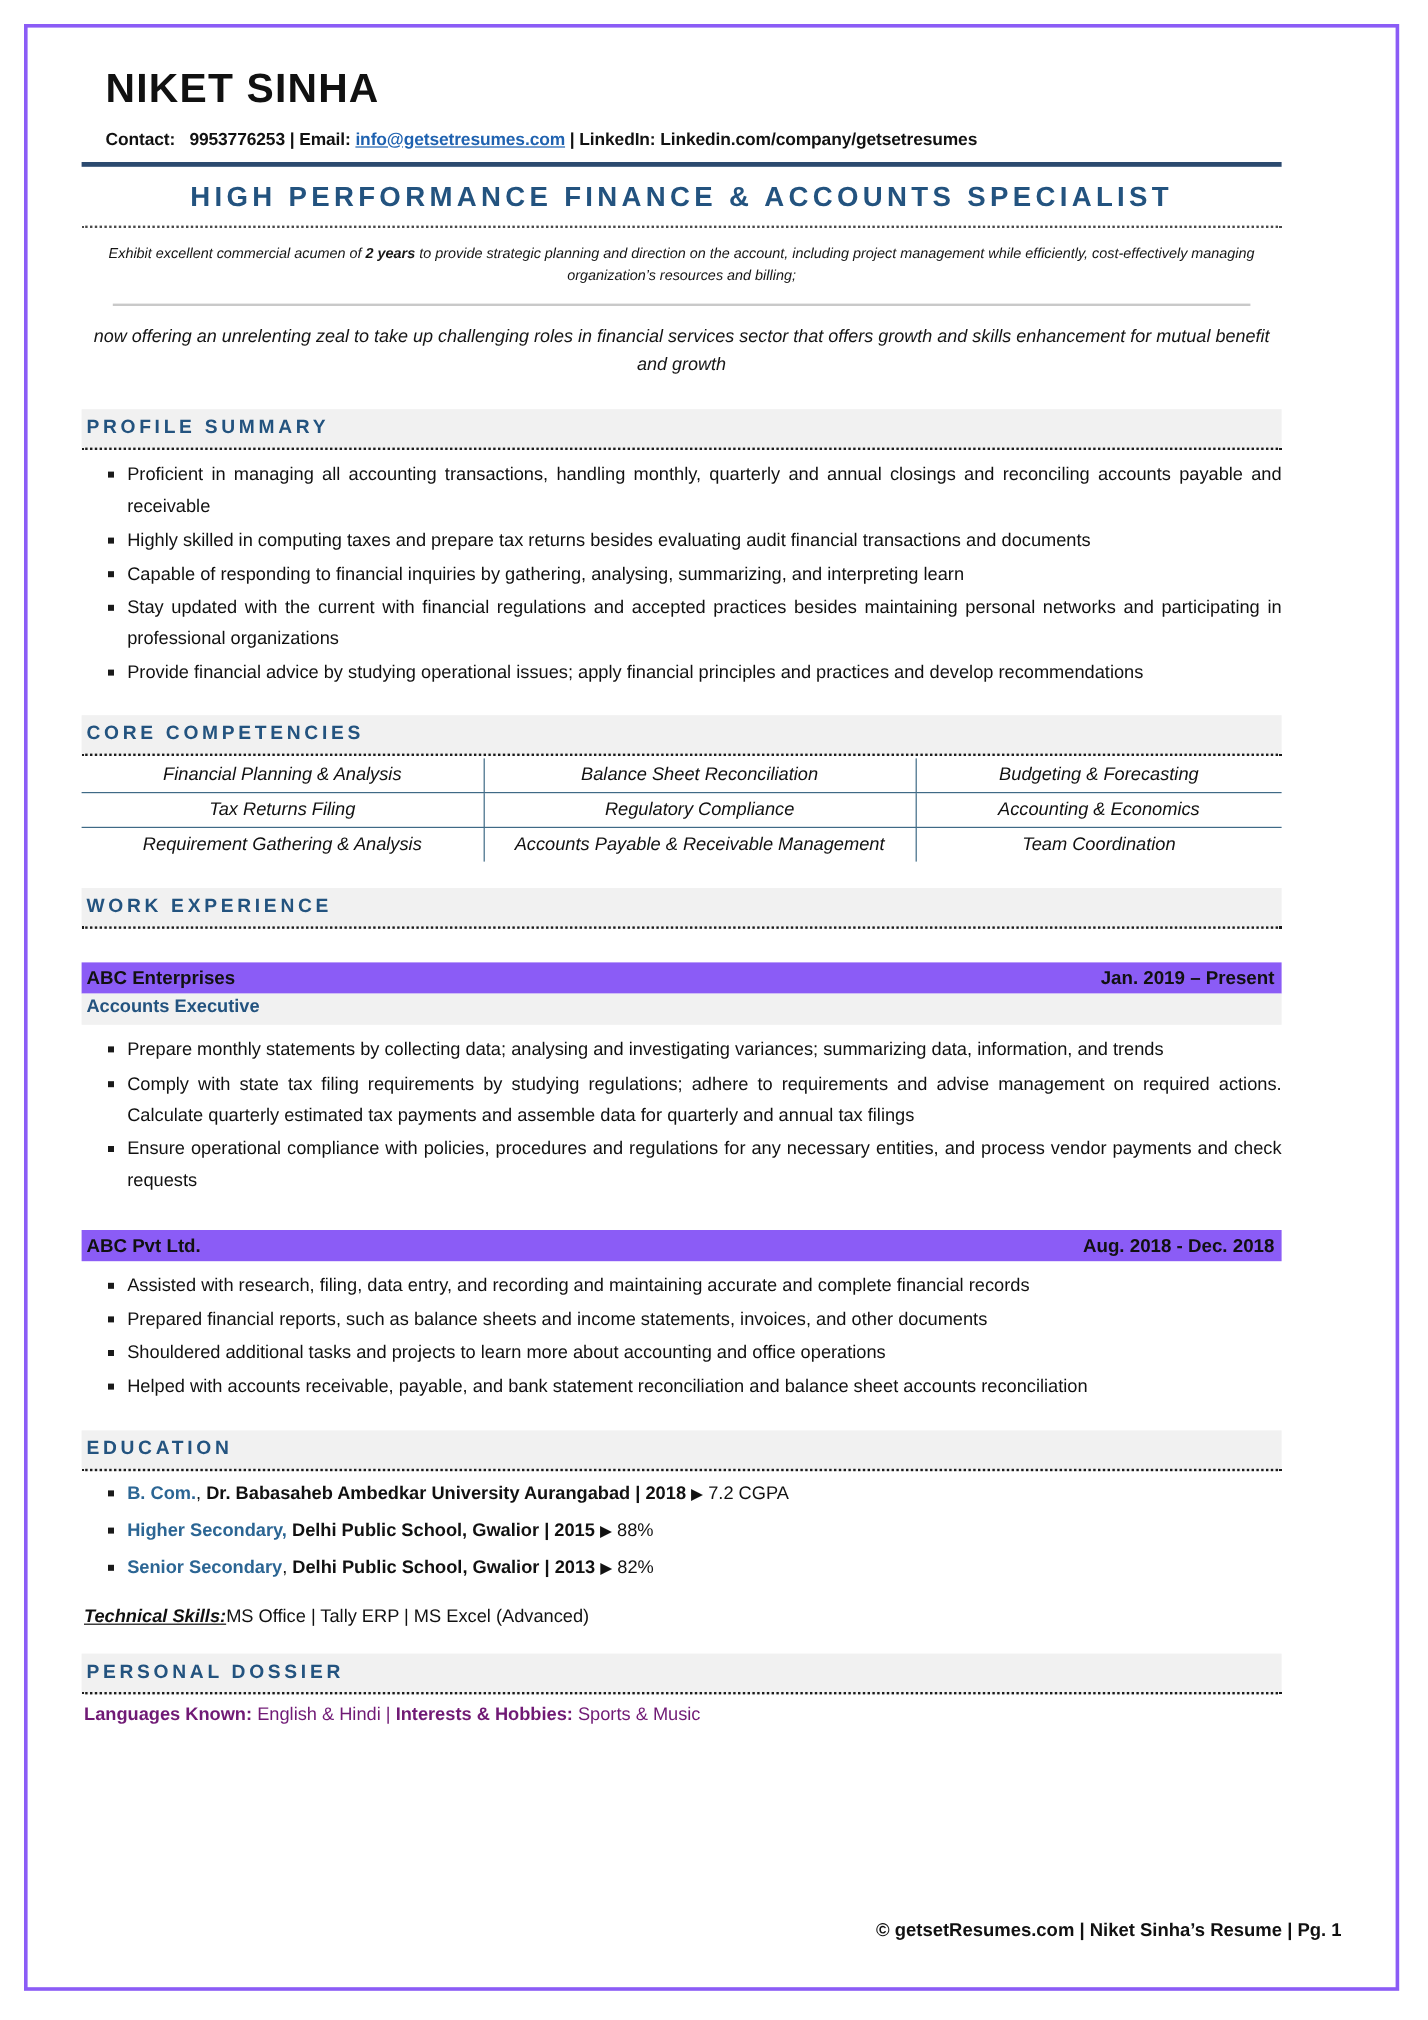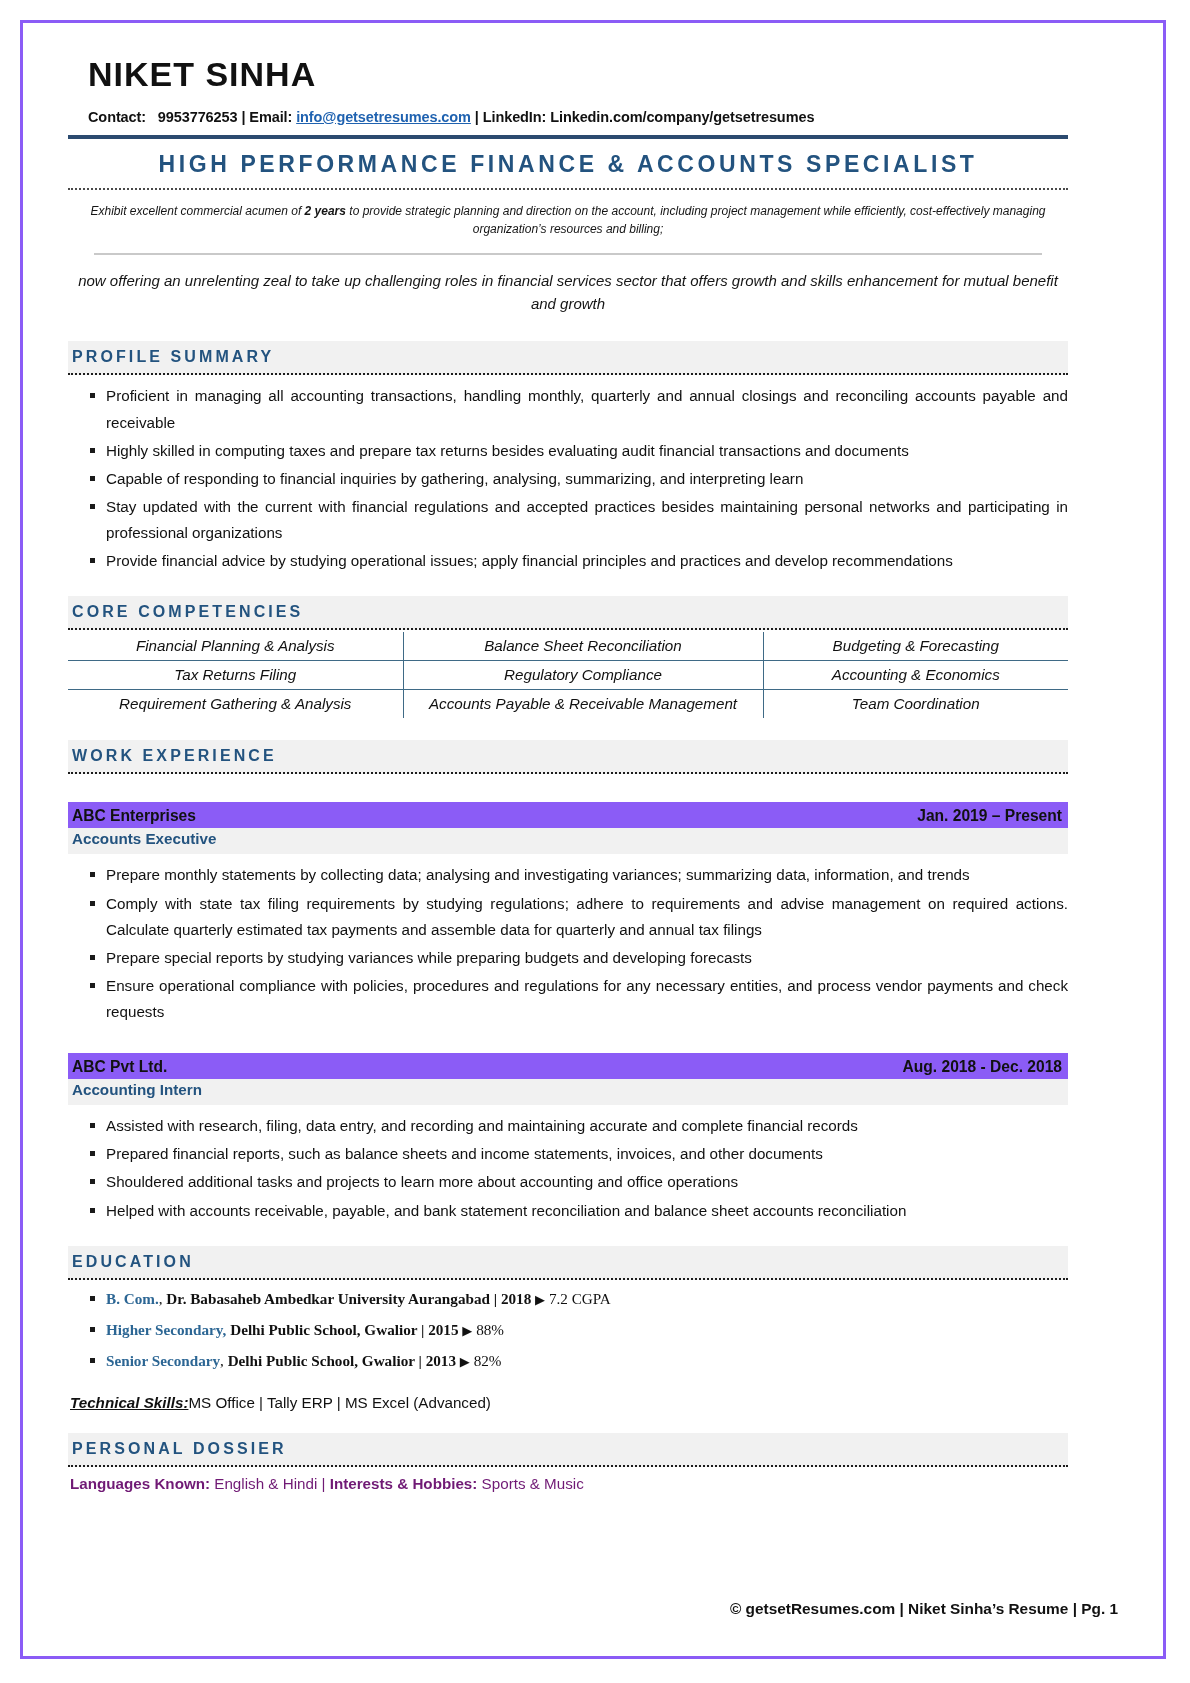"Prepare special reports by studying" li { html: <li>Prepare special reports by studying variances while preparing budgets and developing forecasts</li> -> none }
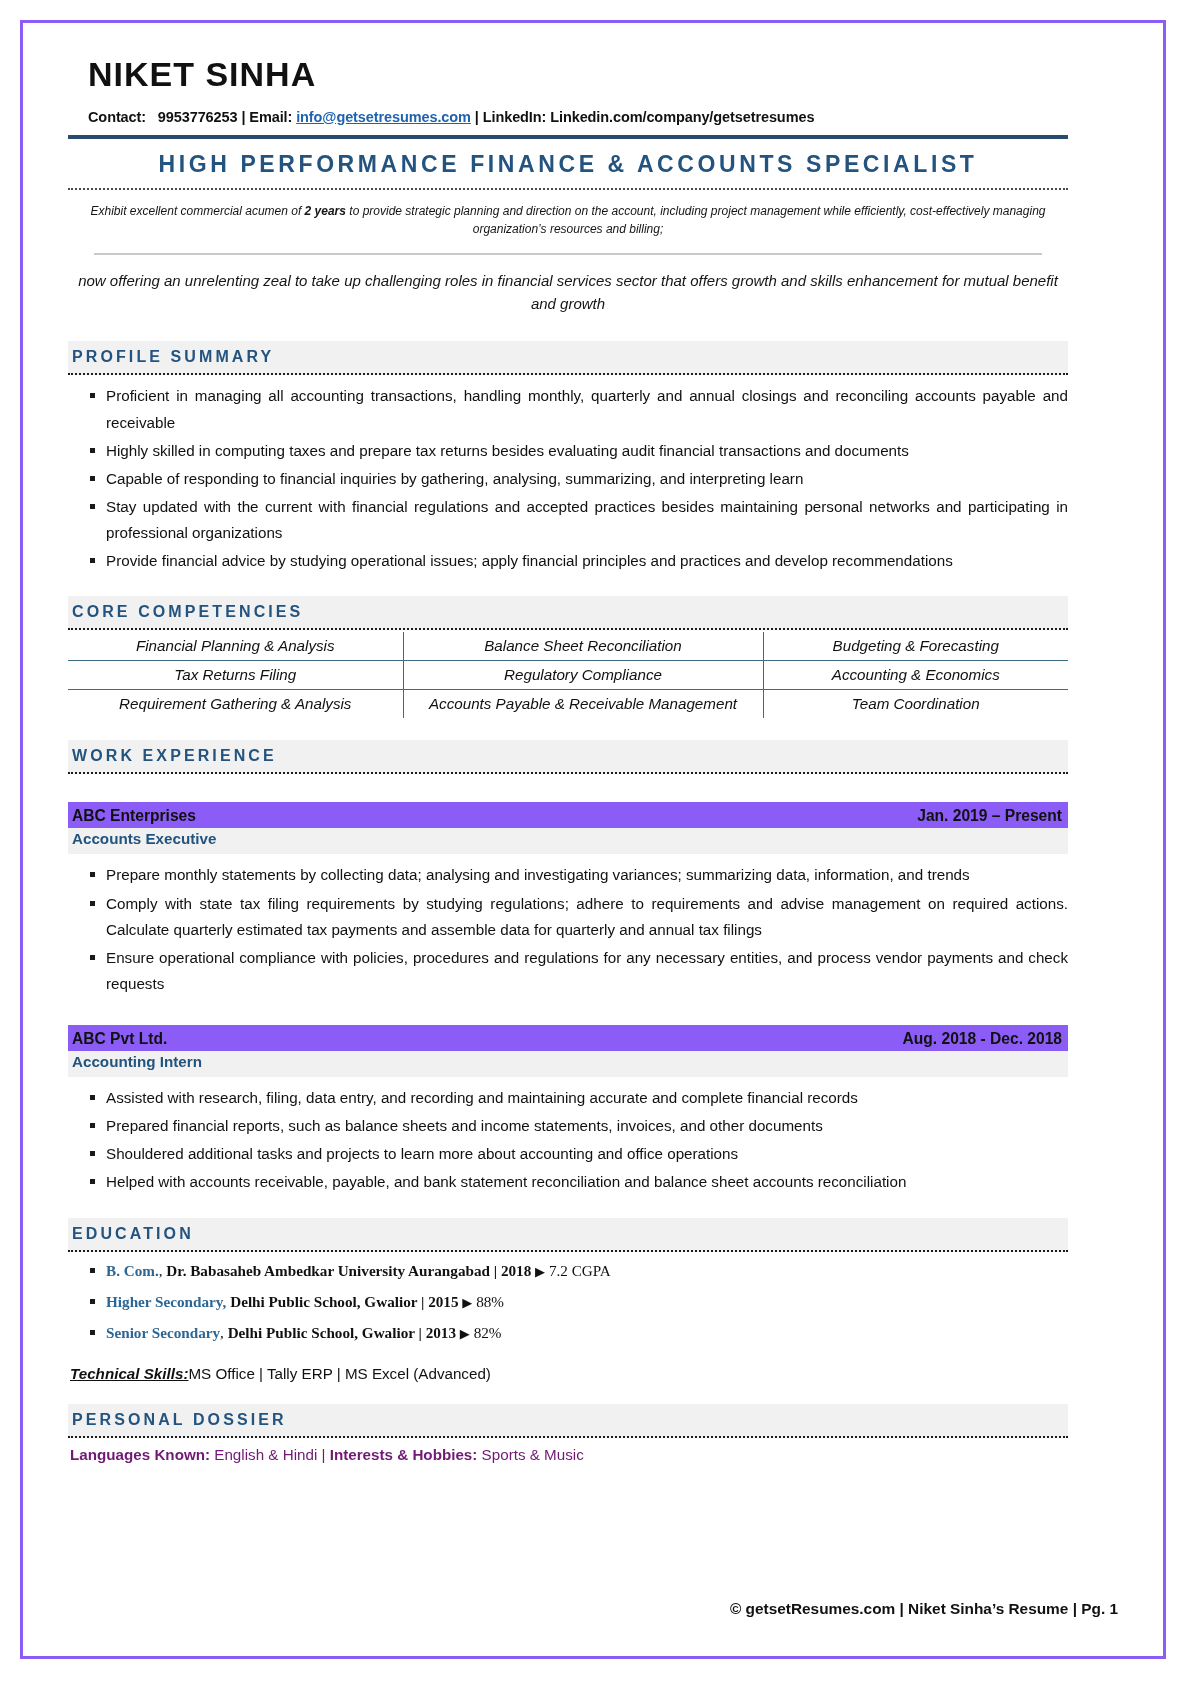"Accounting Intern" div.job-title { html: <div>Accounting Intern</div> -> none }
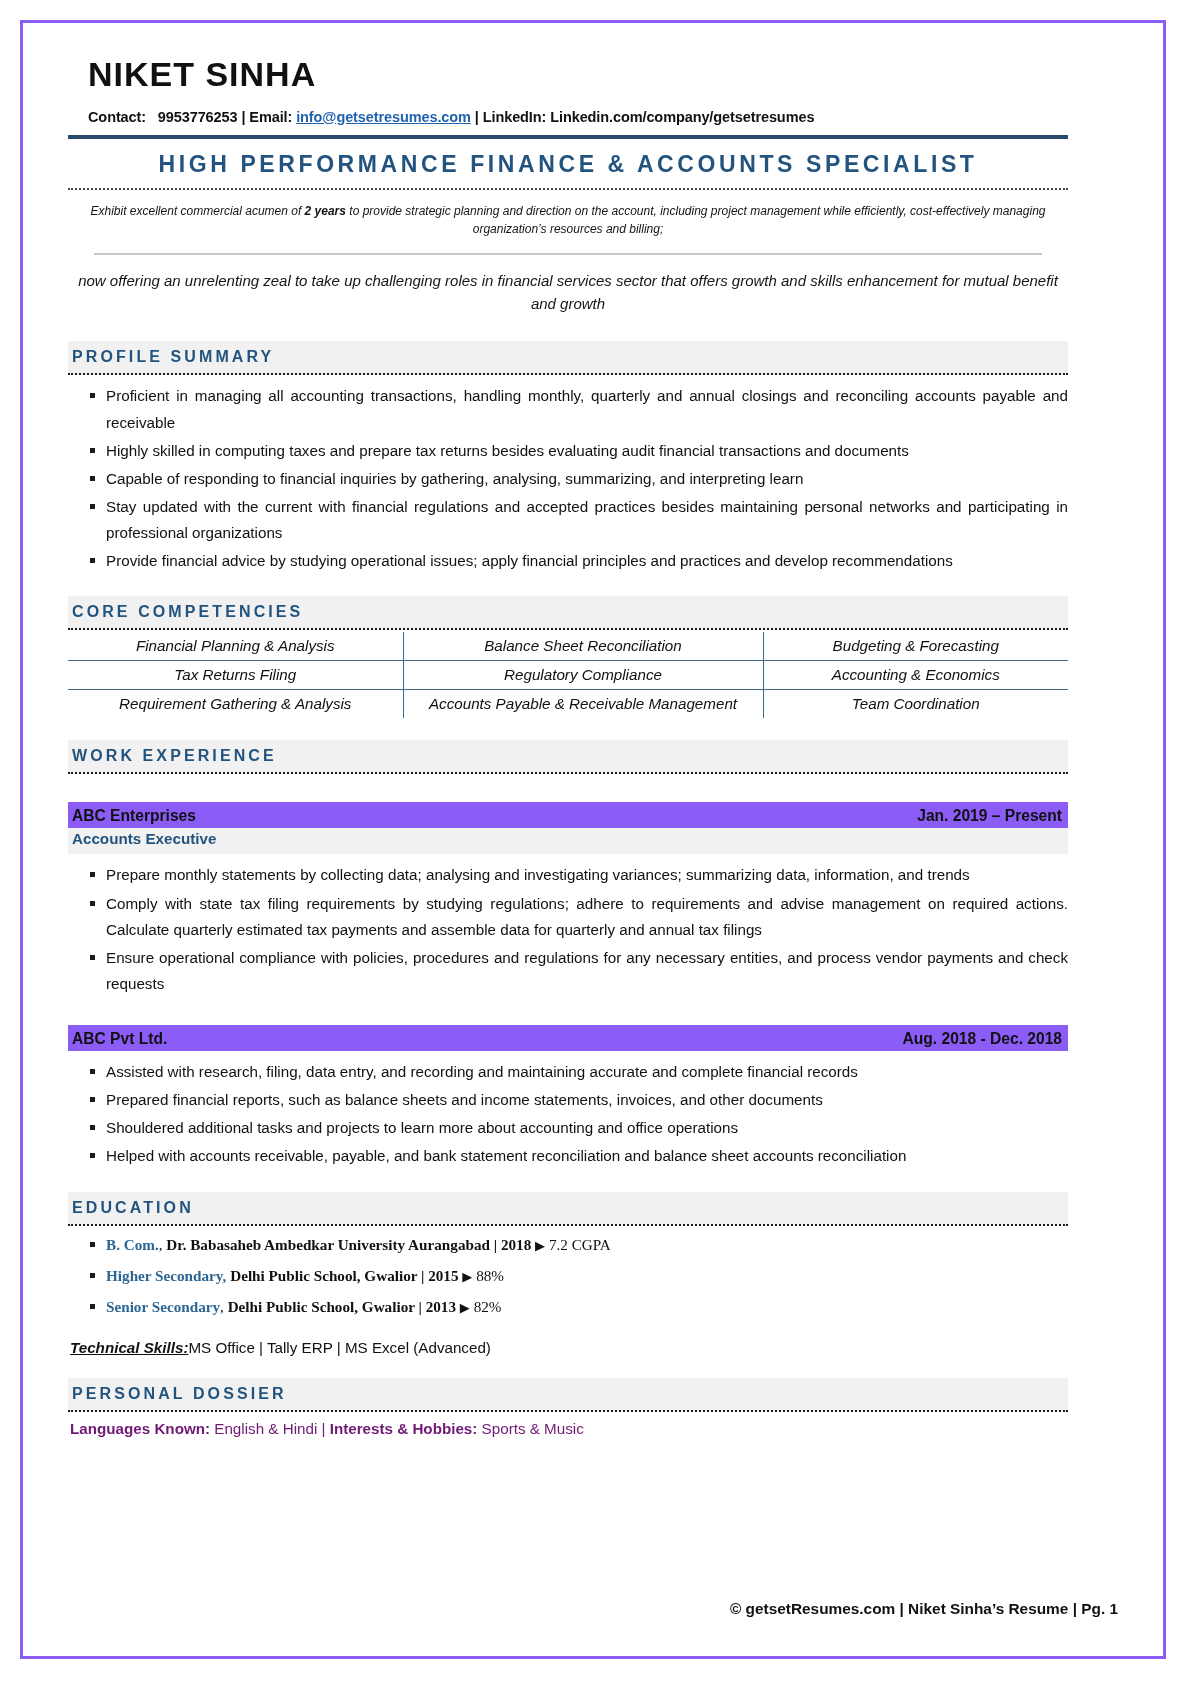"B. Com., Dr. Babasaheb Ambedkar" ul.edu > li { font-family: Liberation Serif, serif -> none }
